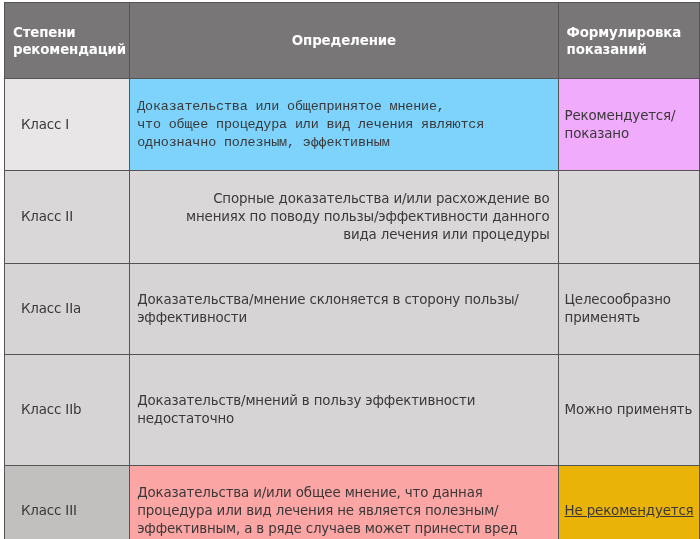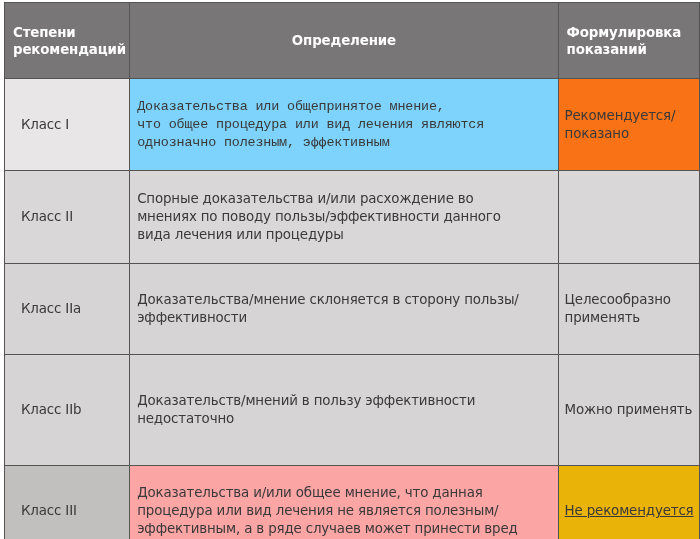"Рекомендуется/" td.form { background: #f97316 -> #f0abfc }
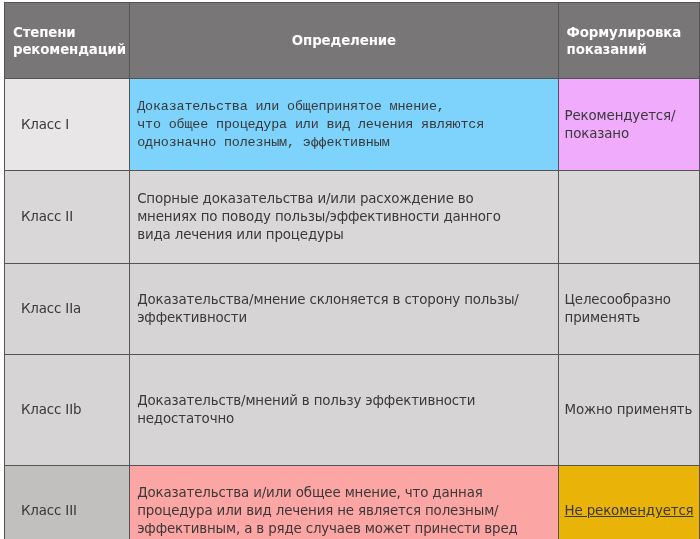"Спорные доказательства и/или расхождение" td.def { text-align: none -> right }
